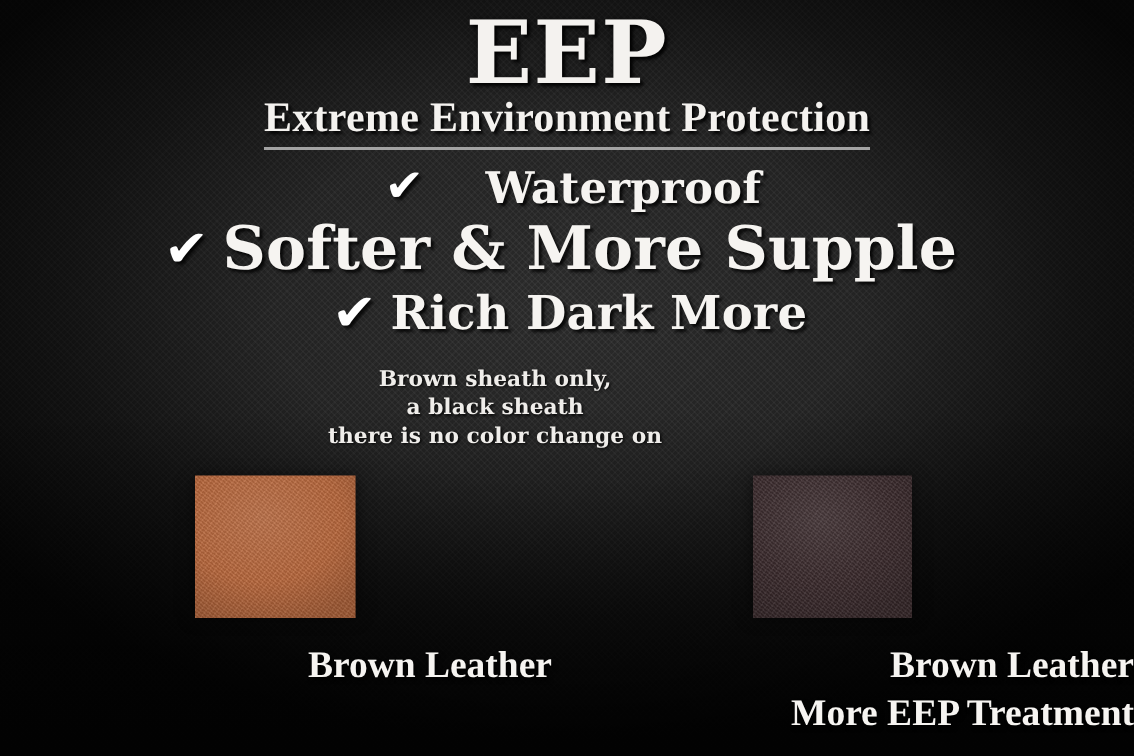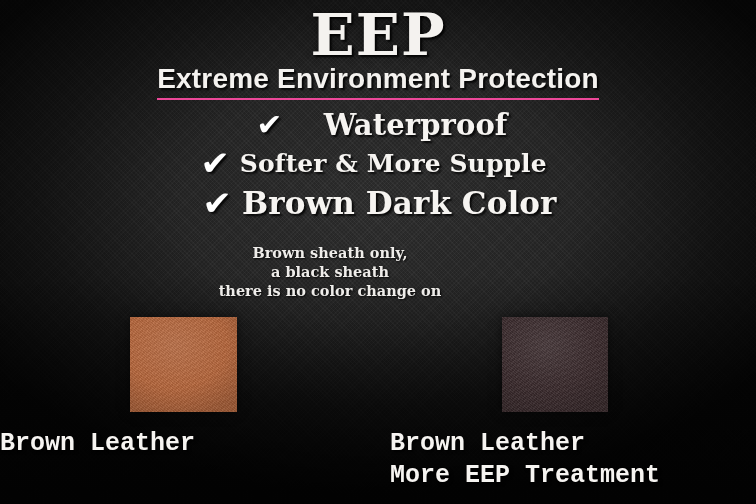"Extreme Environment Protection" .title-sub { border-bottom: 2px solid #ec4899 -> 2px solid #a3a3a3; font-family: Liberation Sans, sans-serif -> Liberation Serif, serif }
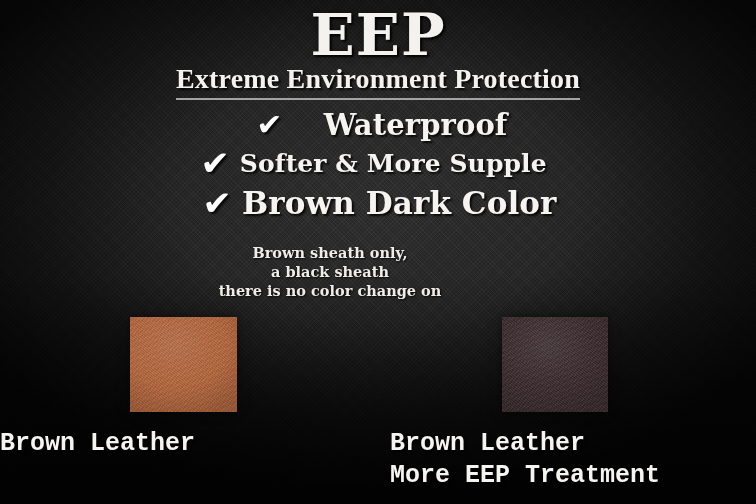"Softer & More Supple" .feature-row.r2 .feature-label { font-size: 25px -> 40px }
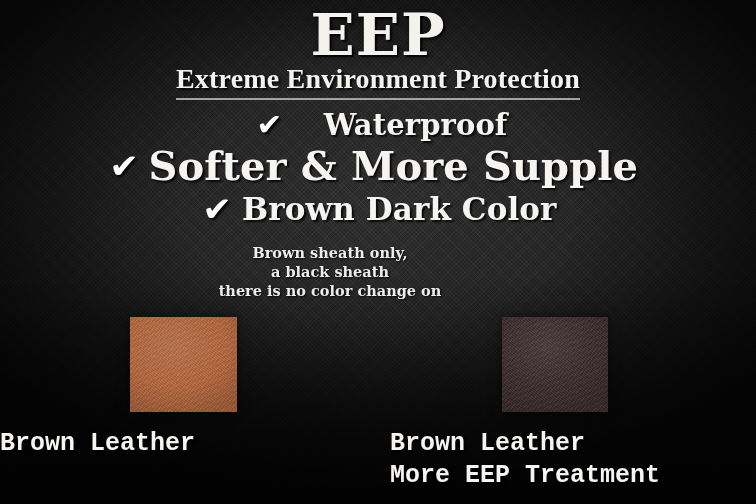"Brown Dark Color" span.feature-label { text: Brown Dark Color -> Rich Dark More }
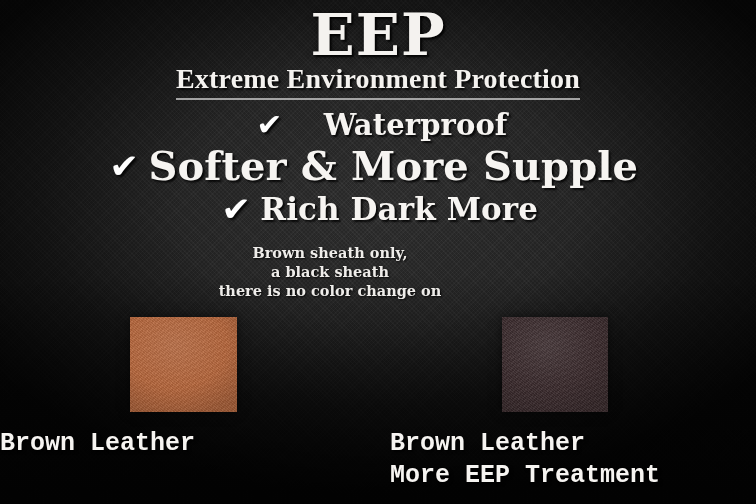"Brown Leather" .caption { font-family: Liberation Mono, monospace -> Liberation Serif, serif; text-align: left -> right }
